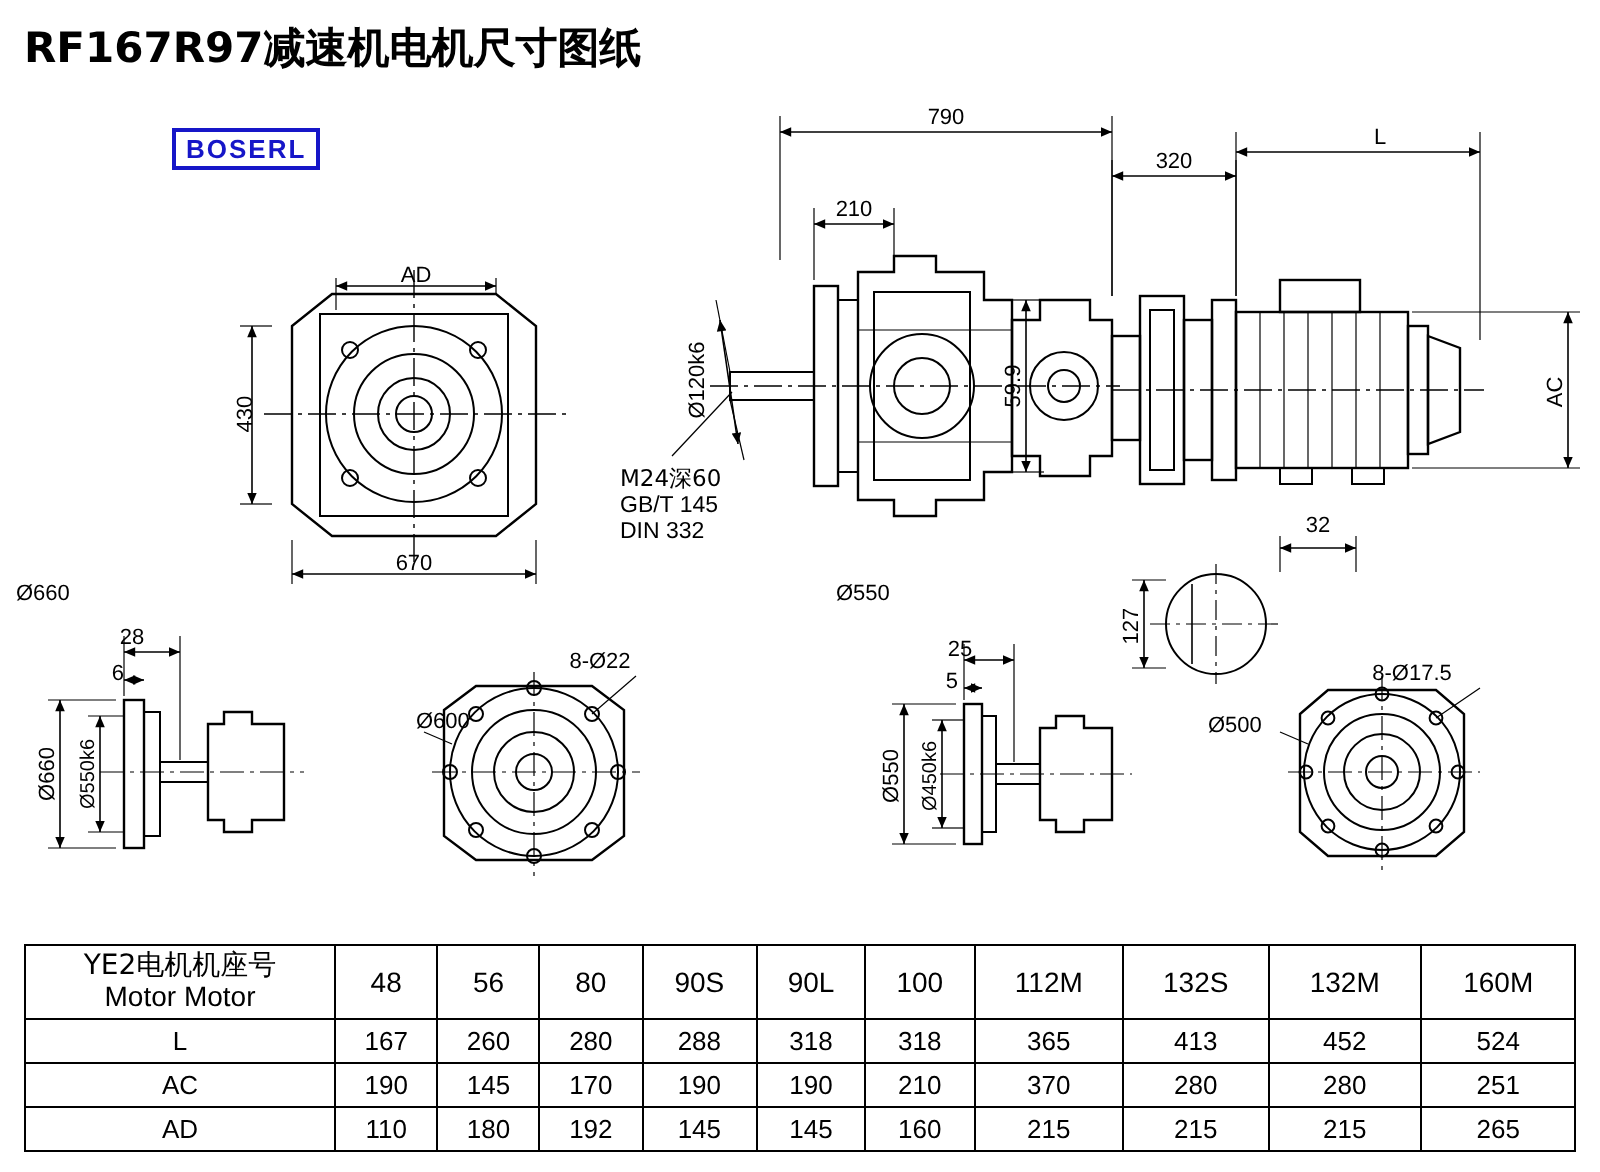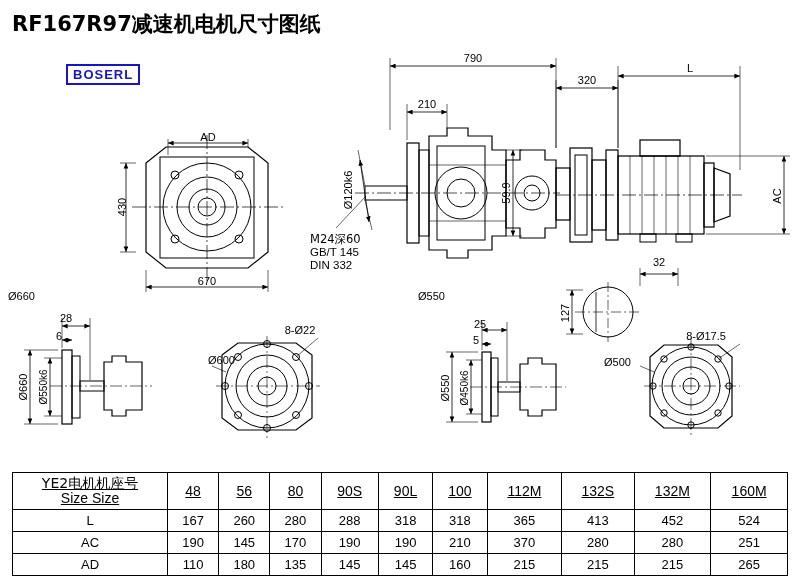"BOSERL" .logo { left: 66px -> 86px }
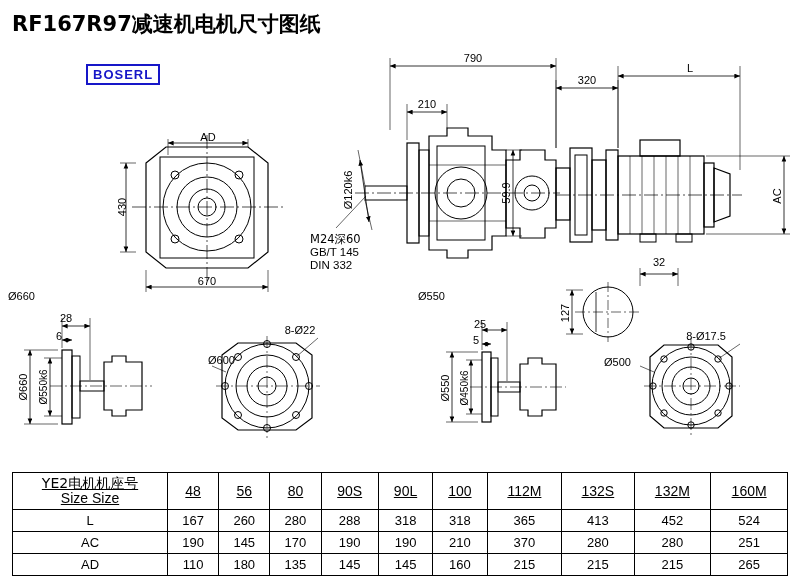"YE2电机机座号" #spec-table tr.head td { text-decoration: underline -> none }
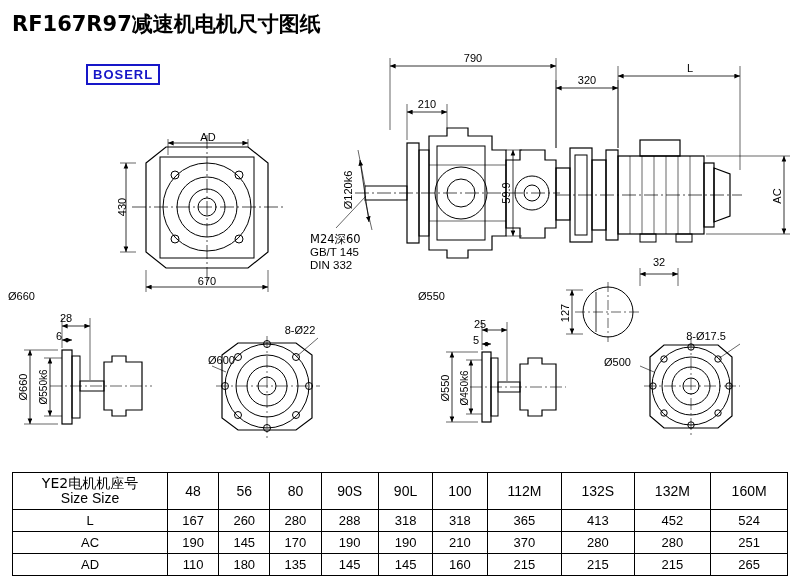"Size Size" div { text: Size Size -> Motor Motor }
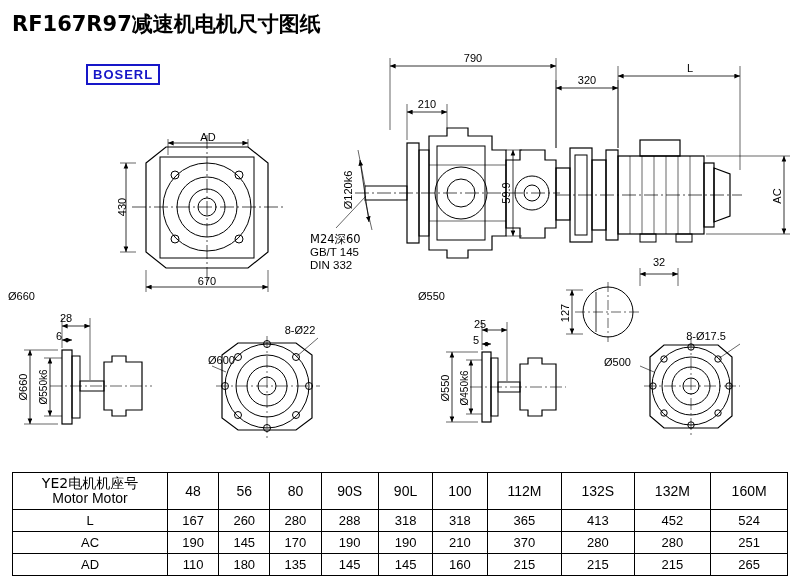"135" td { text: 135 -> 192 }
